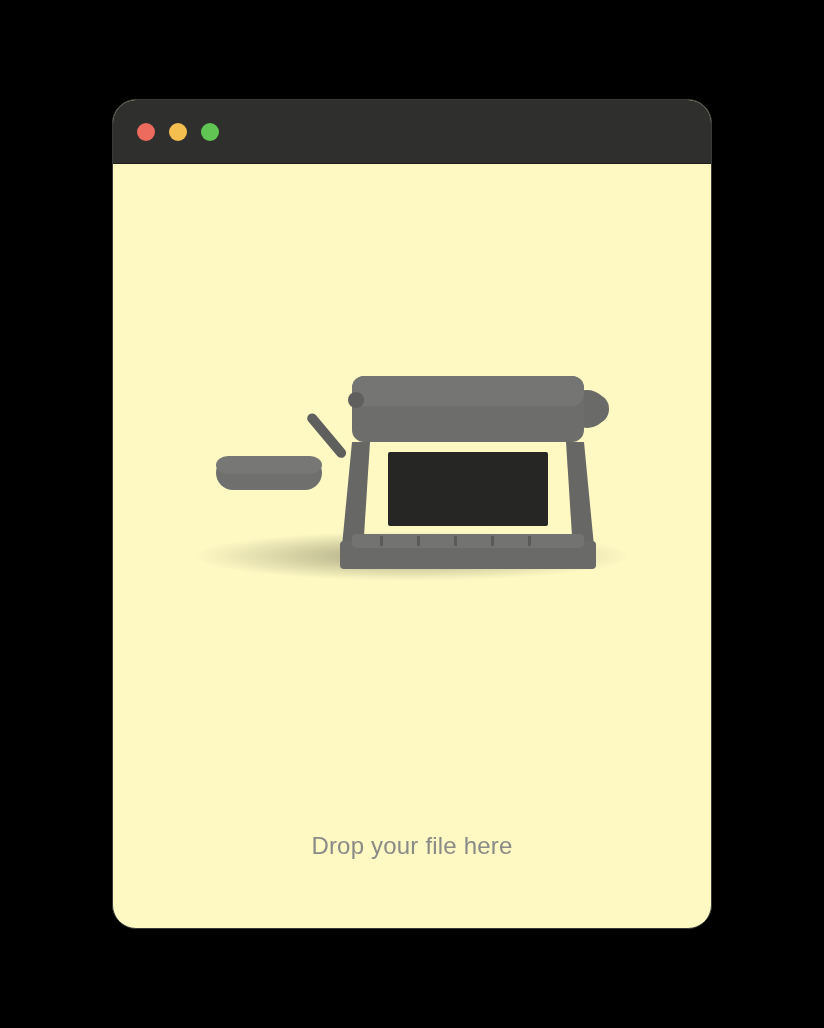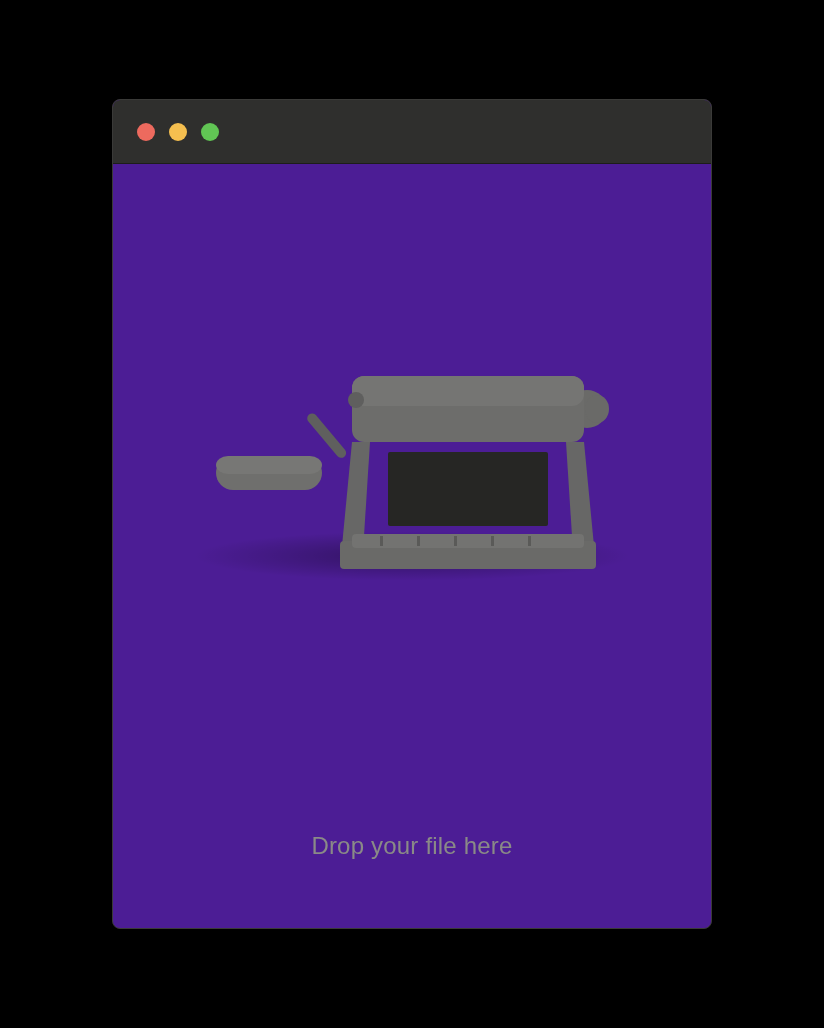"Drop your file here" .window { background: #4c1d95 -> #fef9c3; border-radius: 8px -> 24px }
